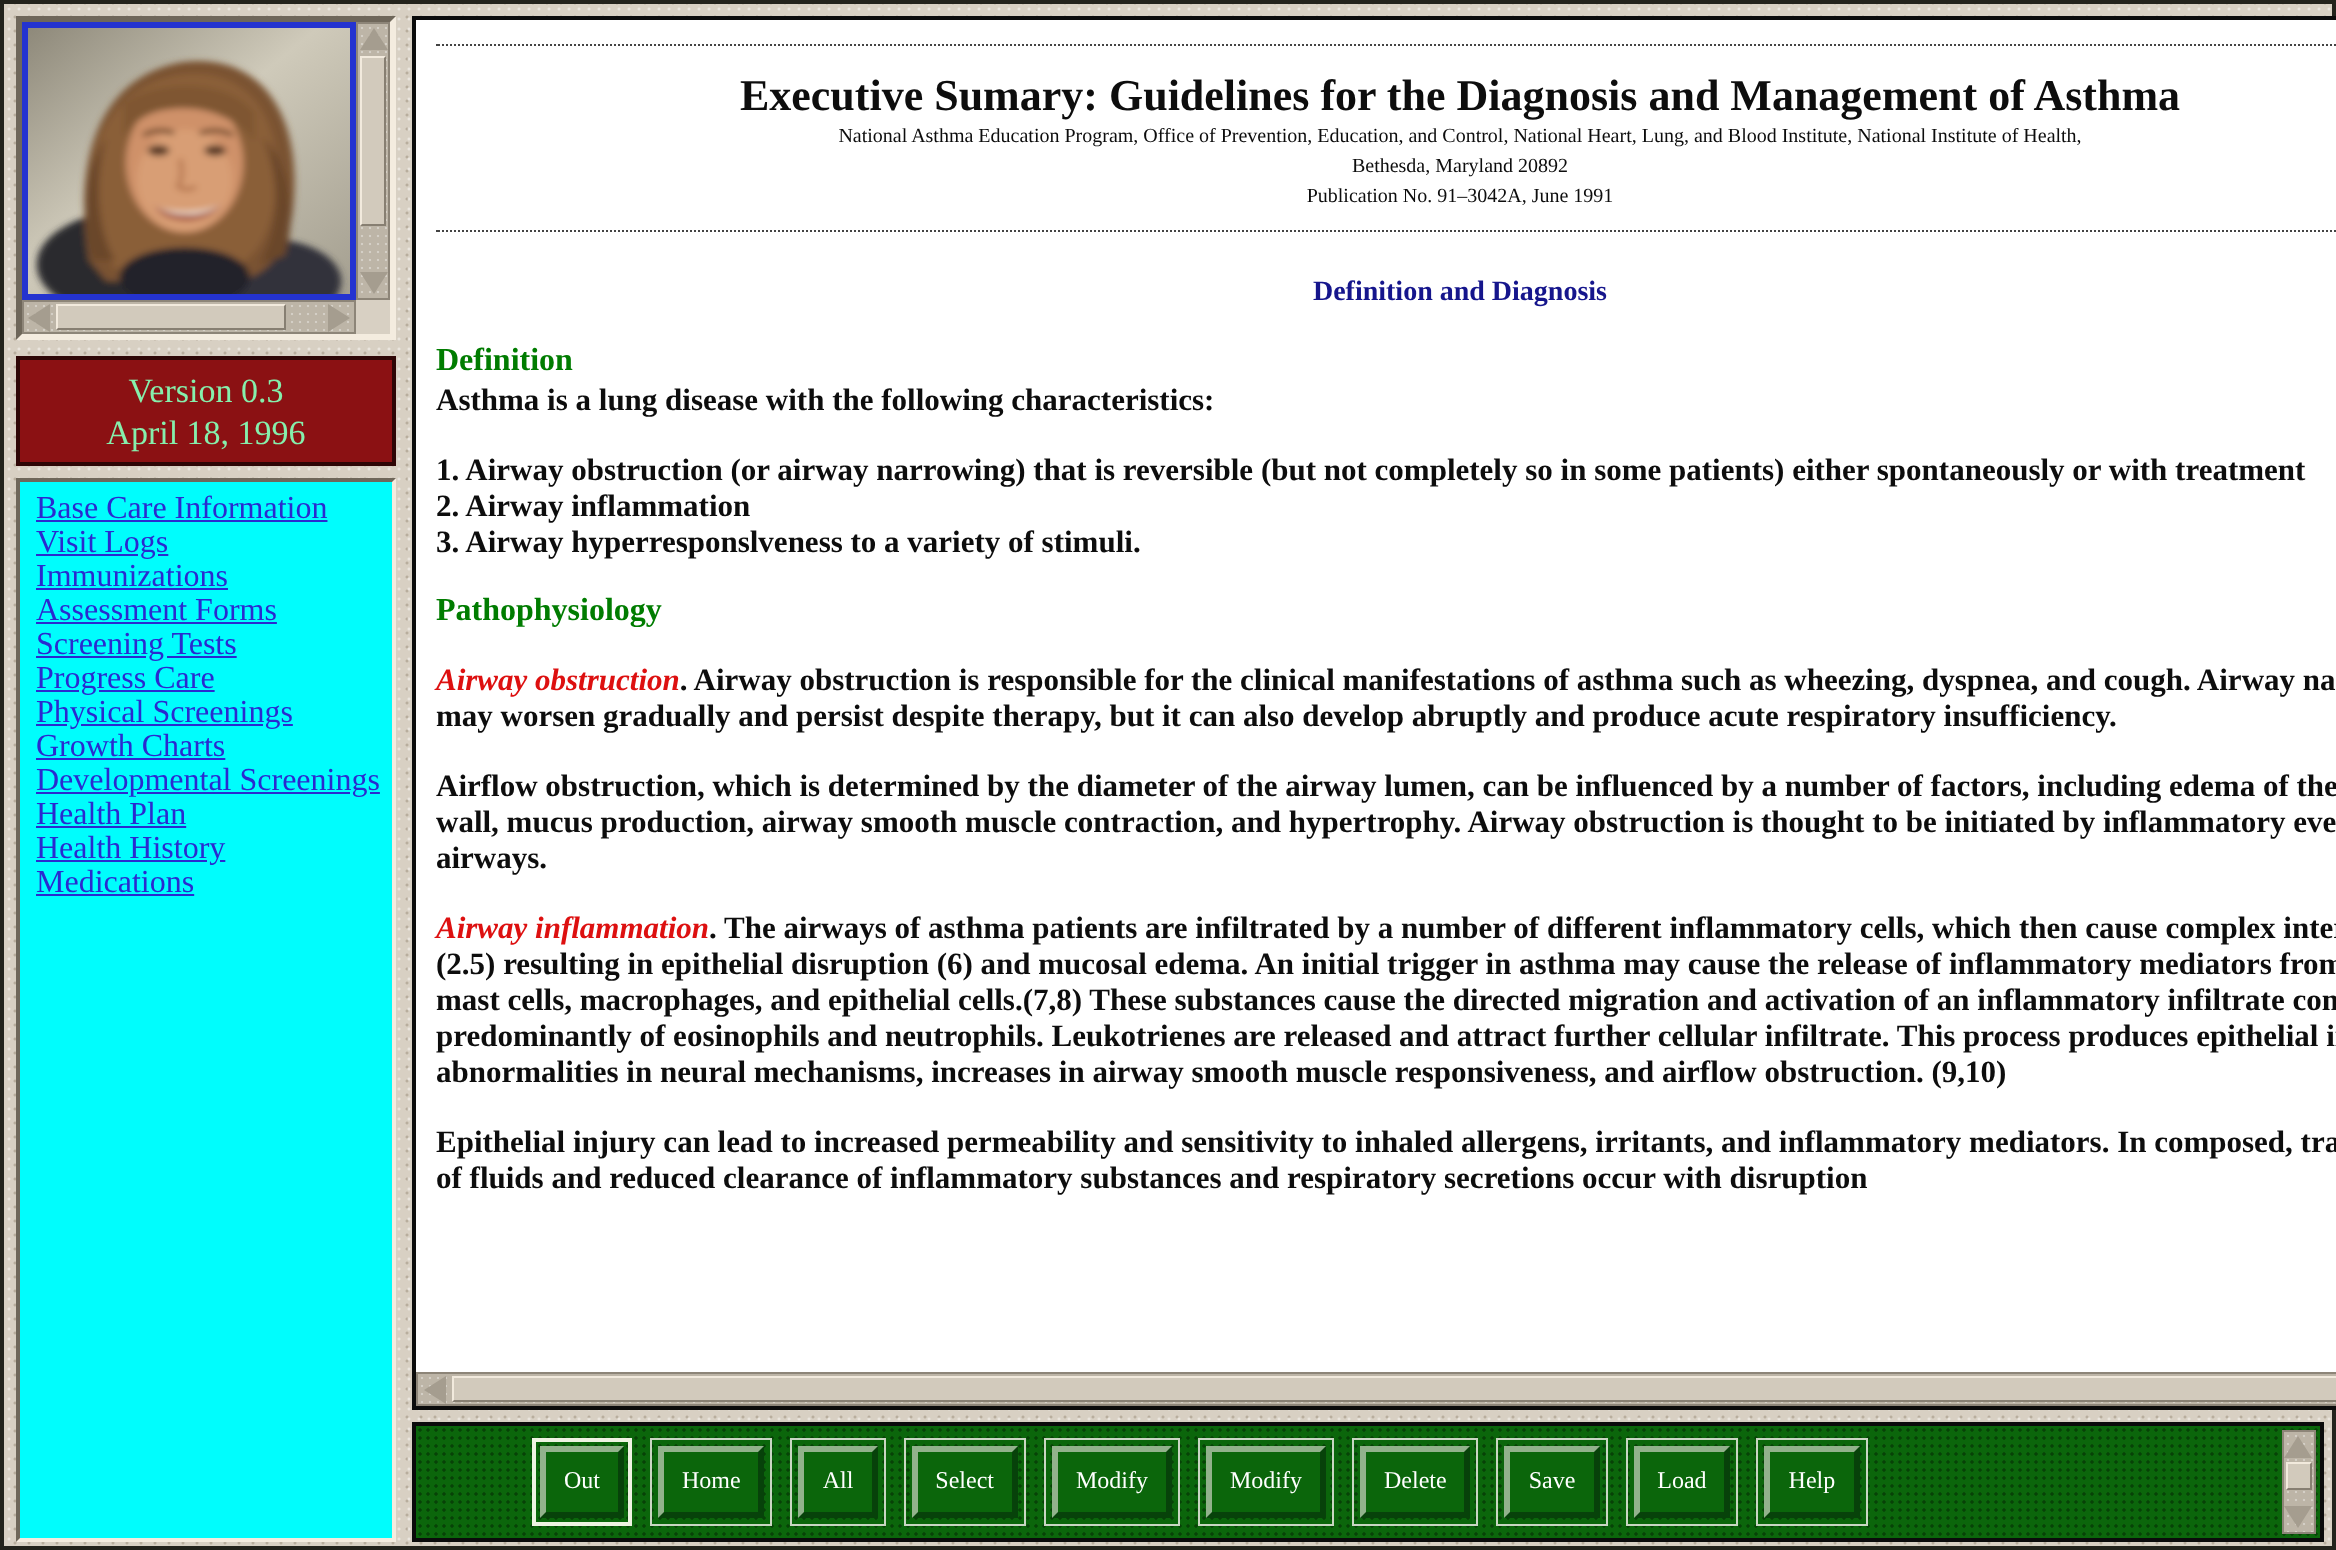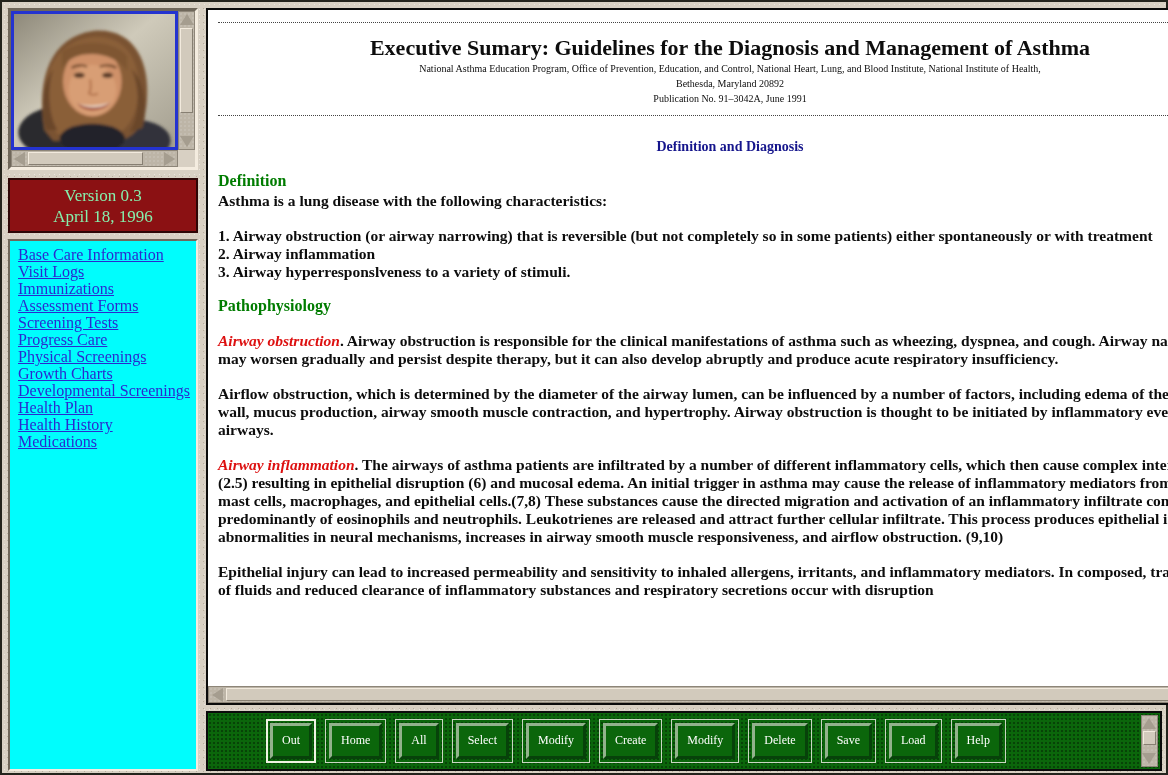"Create" span.tb-btn-outer { html: <span> <span>Create</span> </span> -> none }
